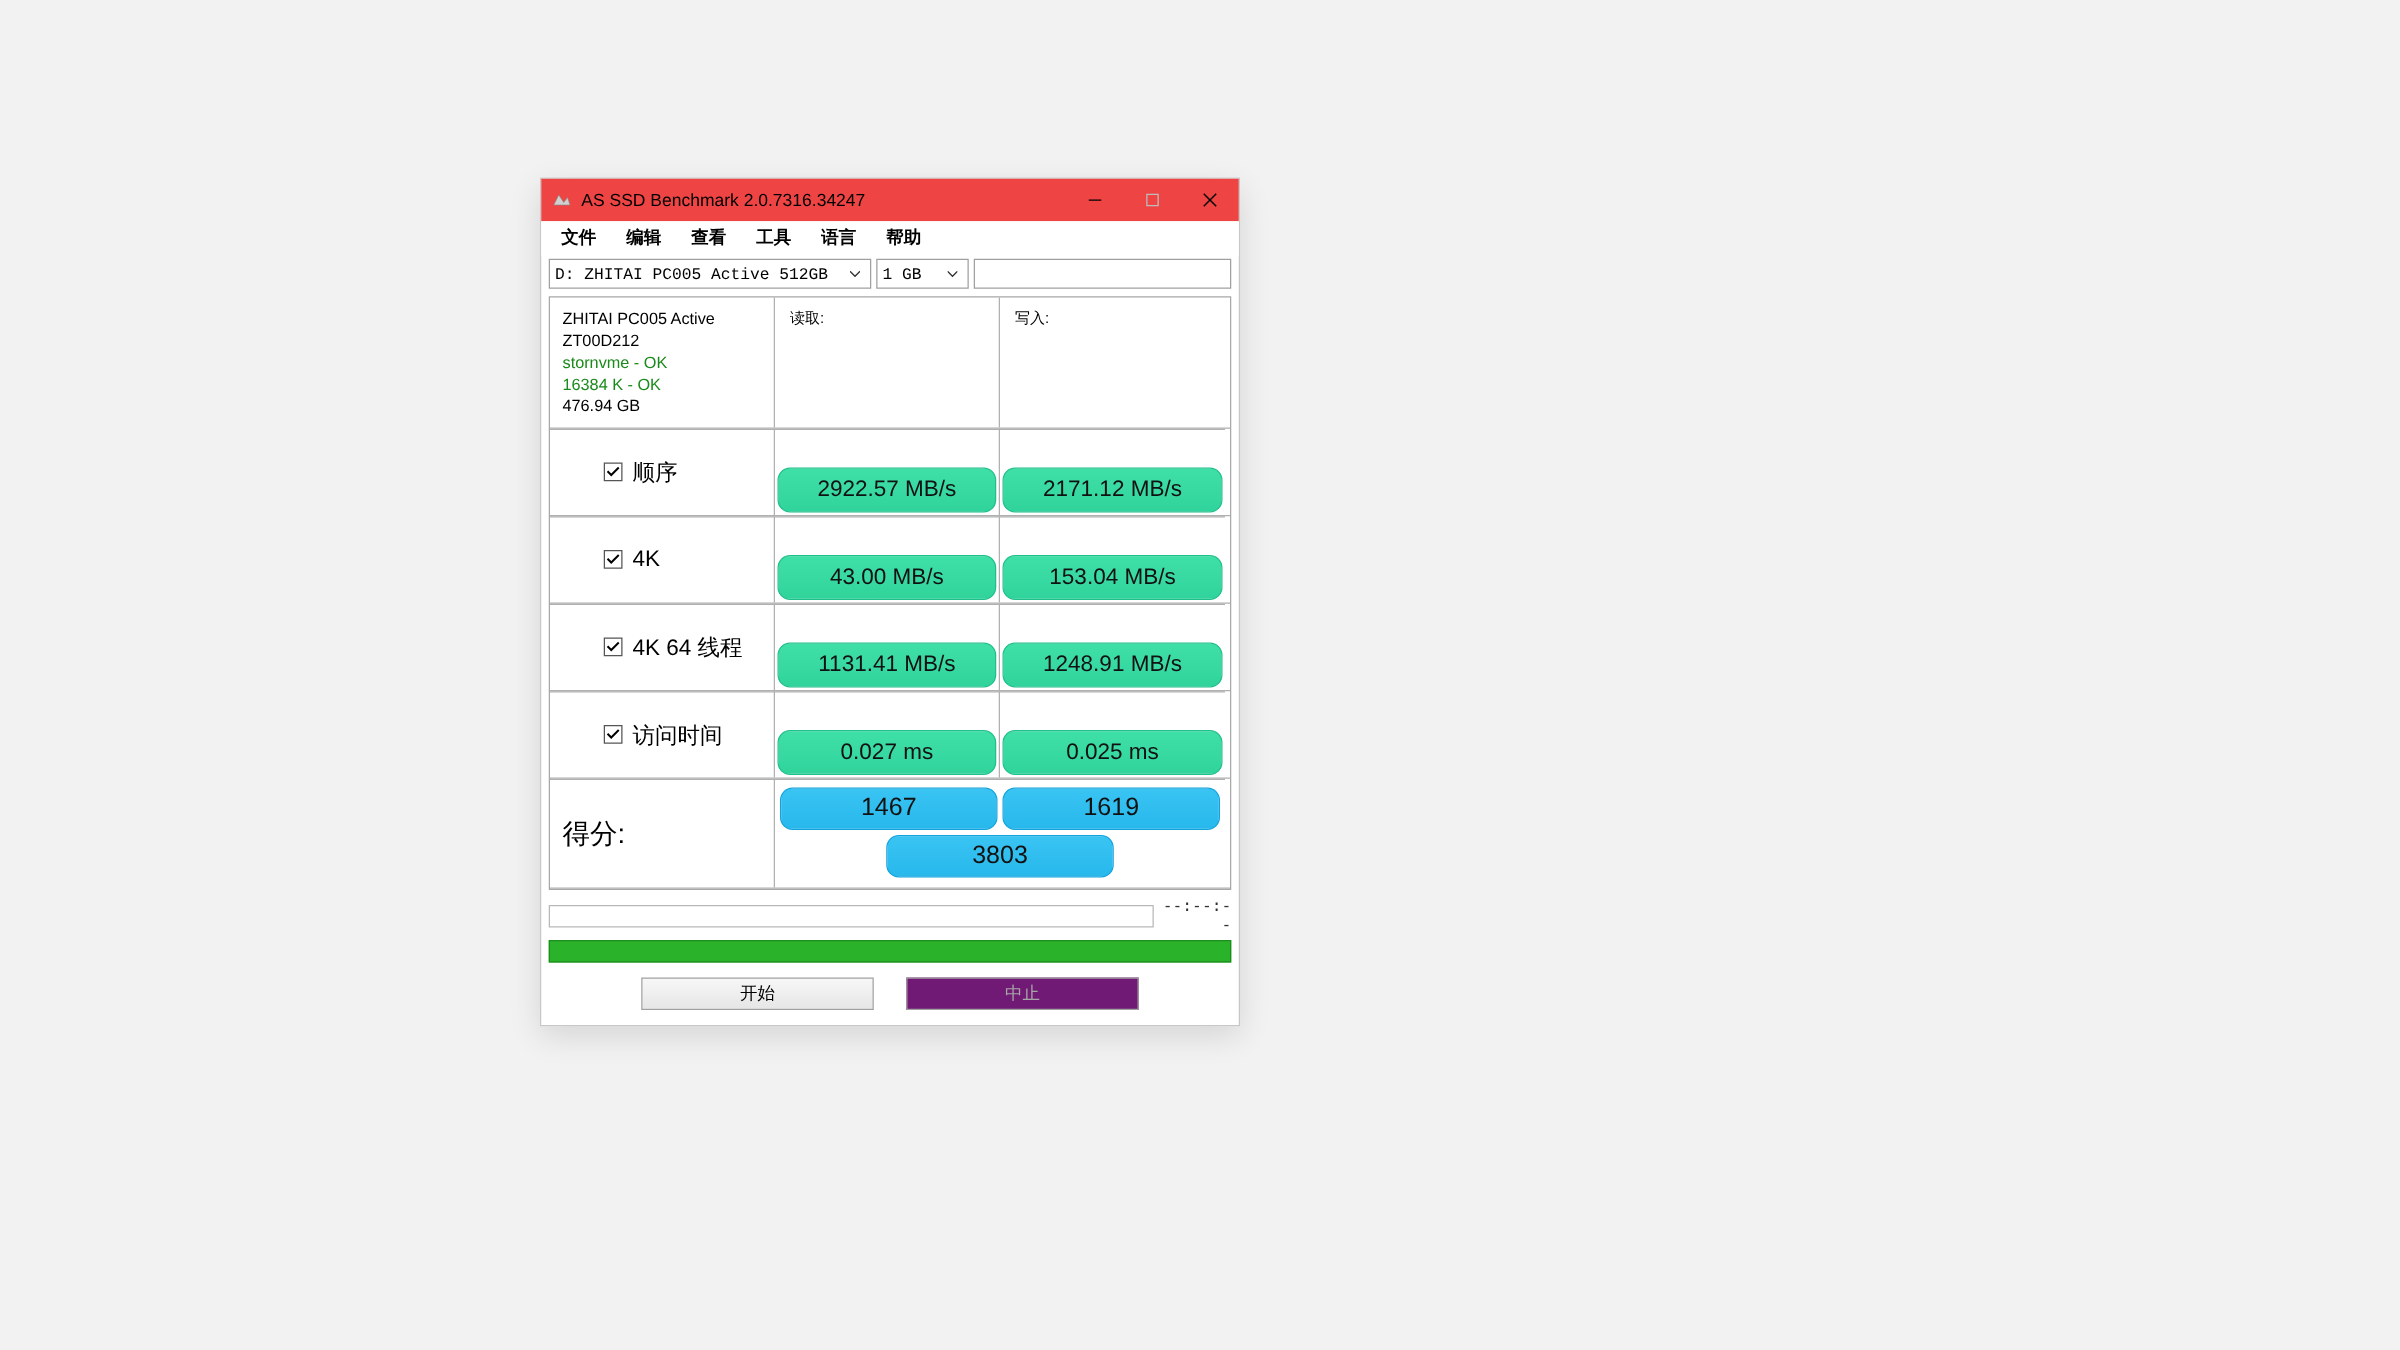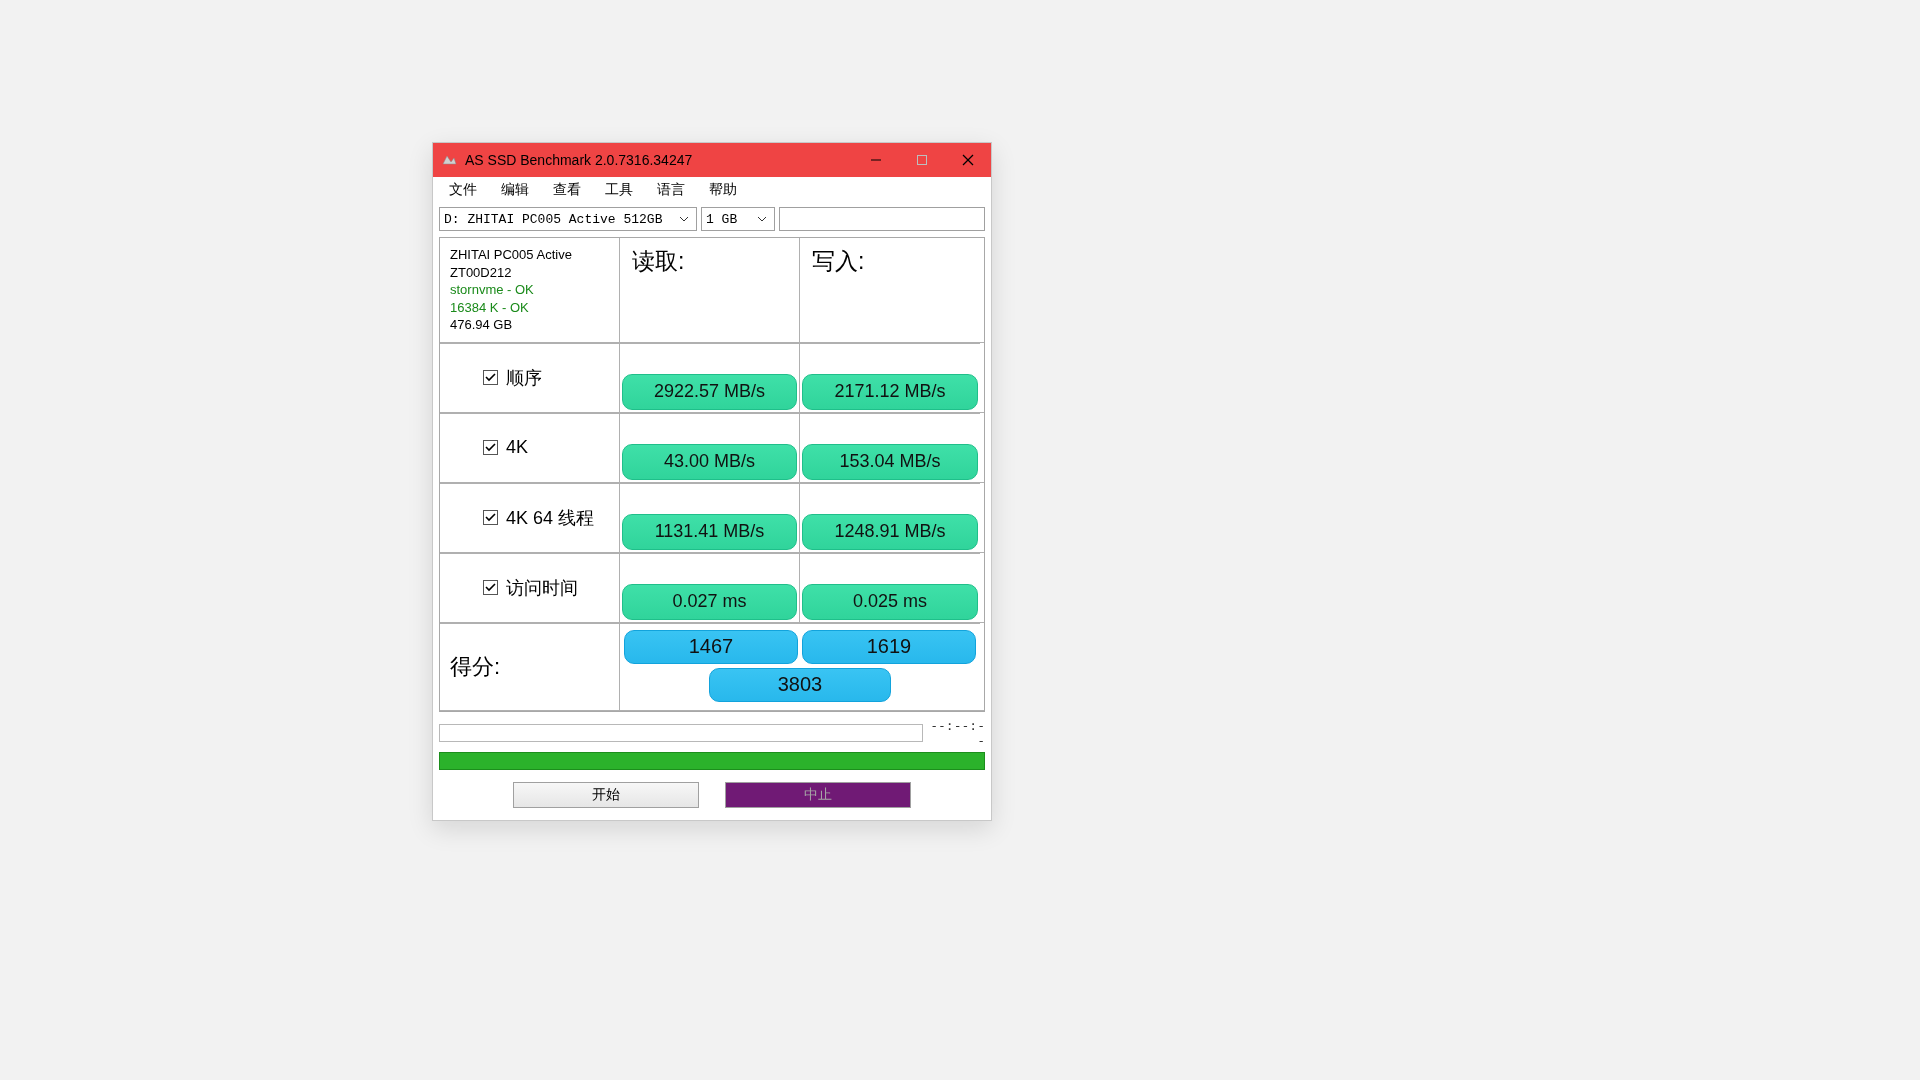"文件" .menubar .menu-item { font-weight: none -> bold }
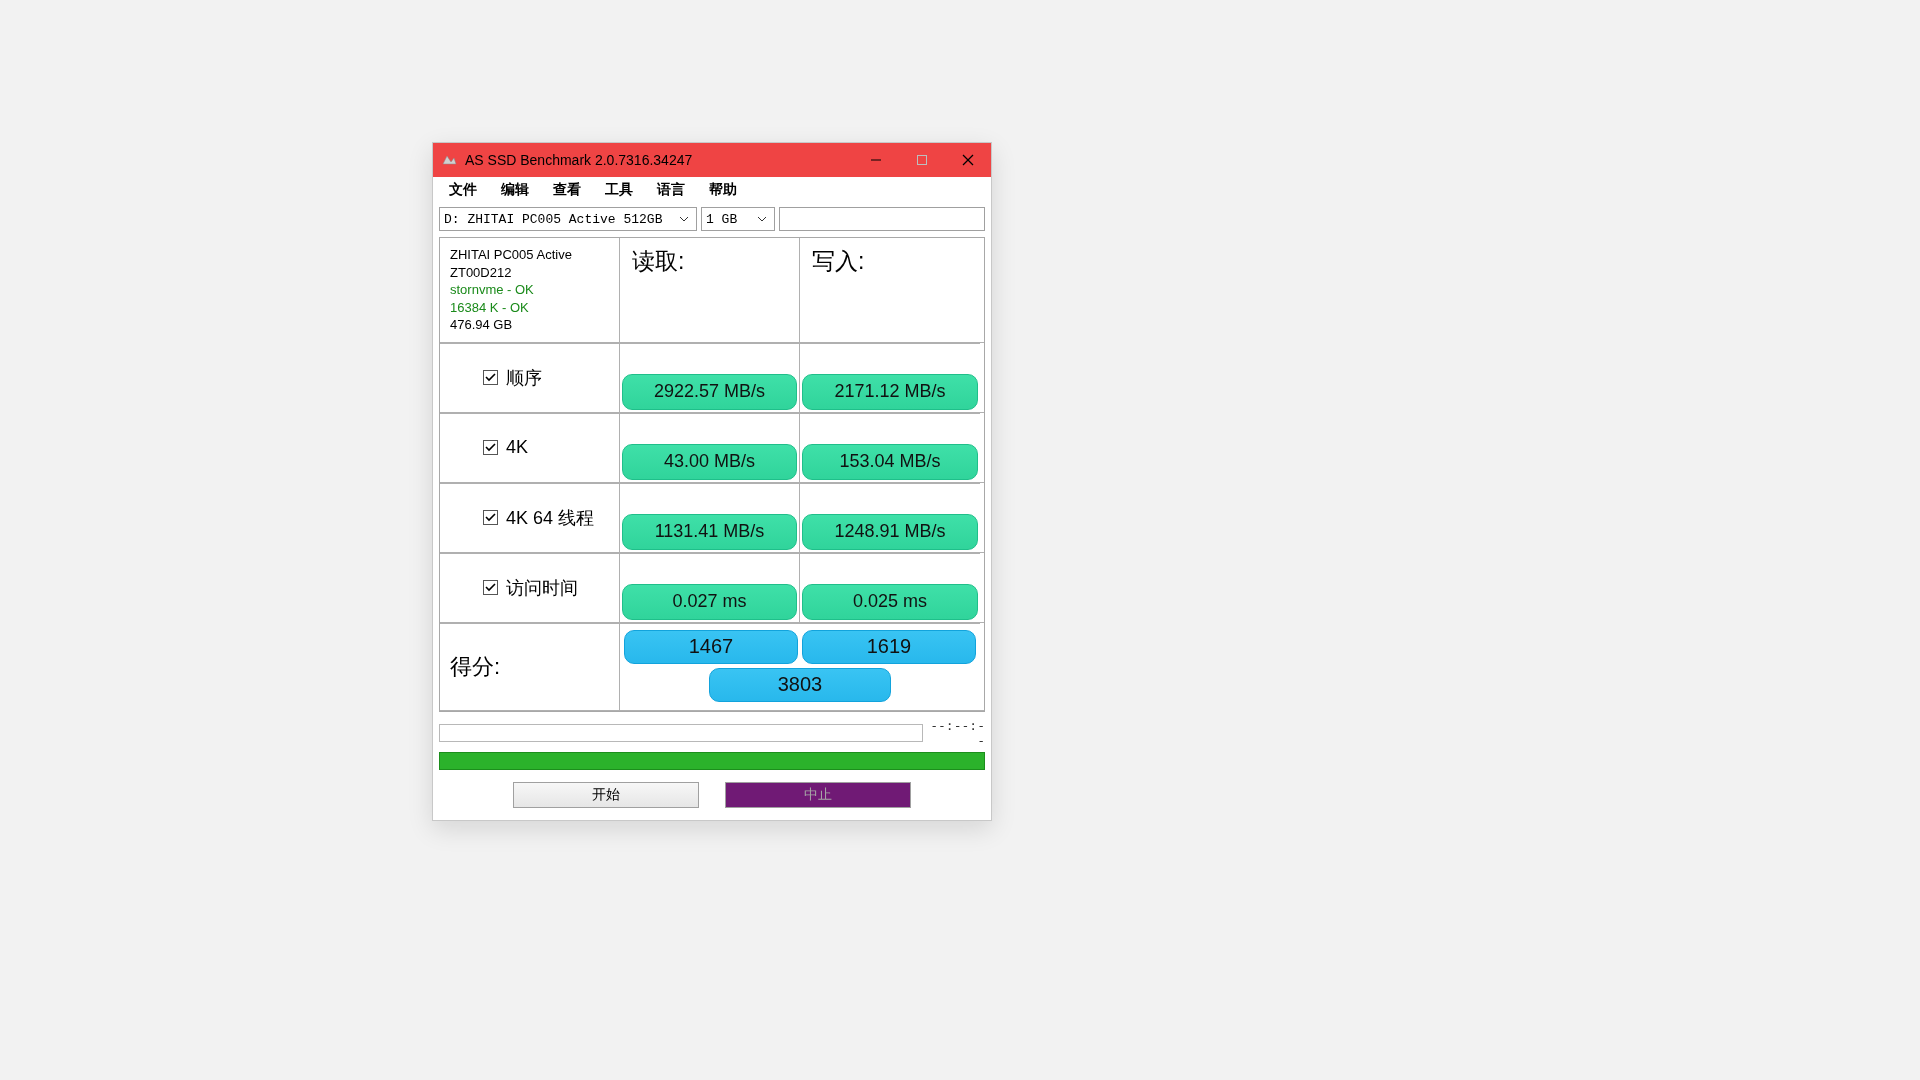"读取:" .hdr-cell { font-size: 23px -> 12px }
